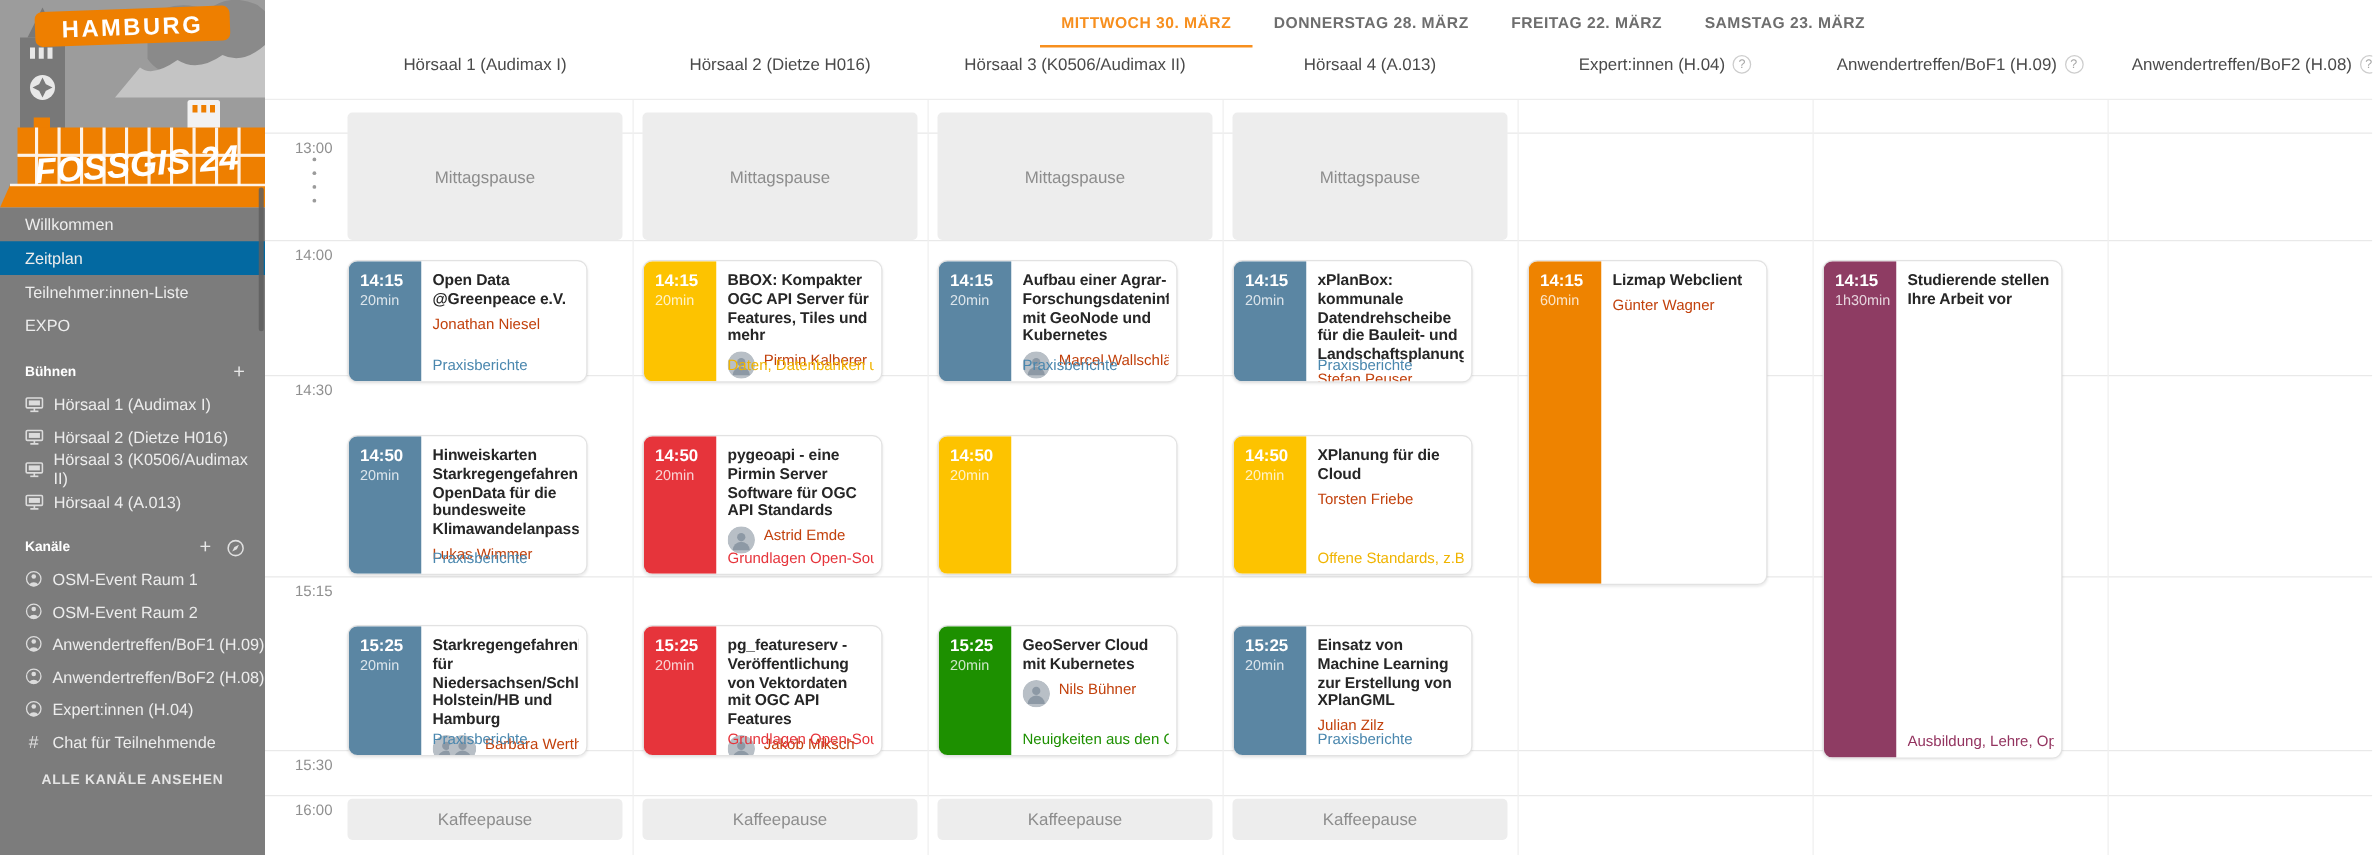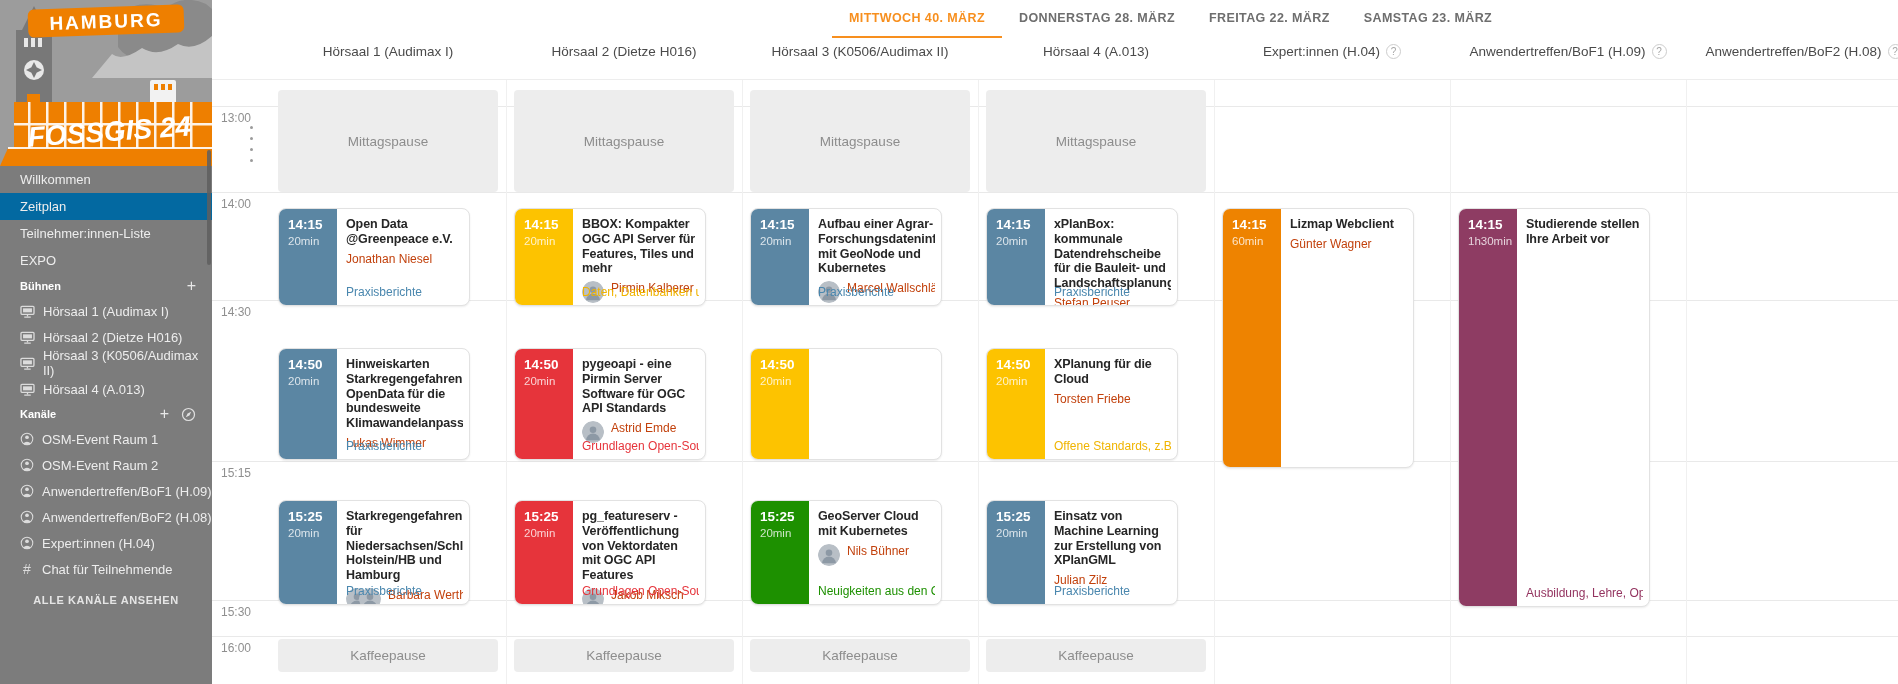"MITTWOCH 40. MÄRZ" div.tab { text: 40 -> 30 }
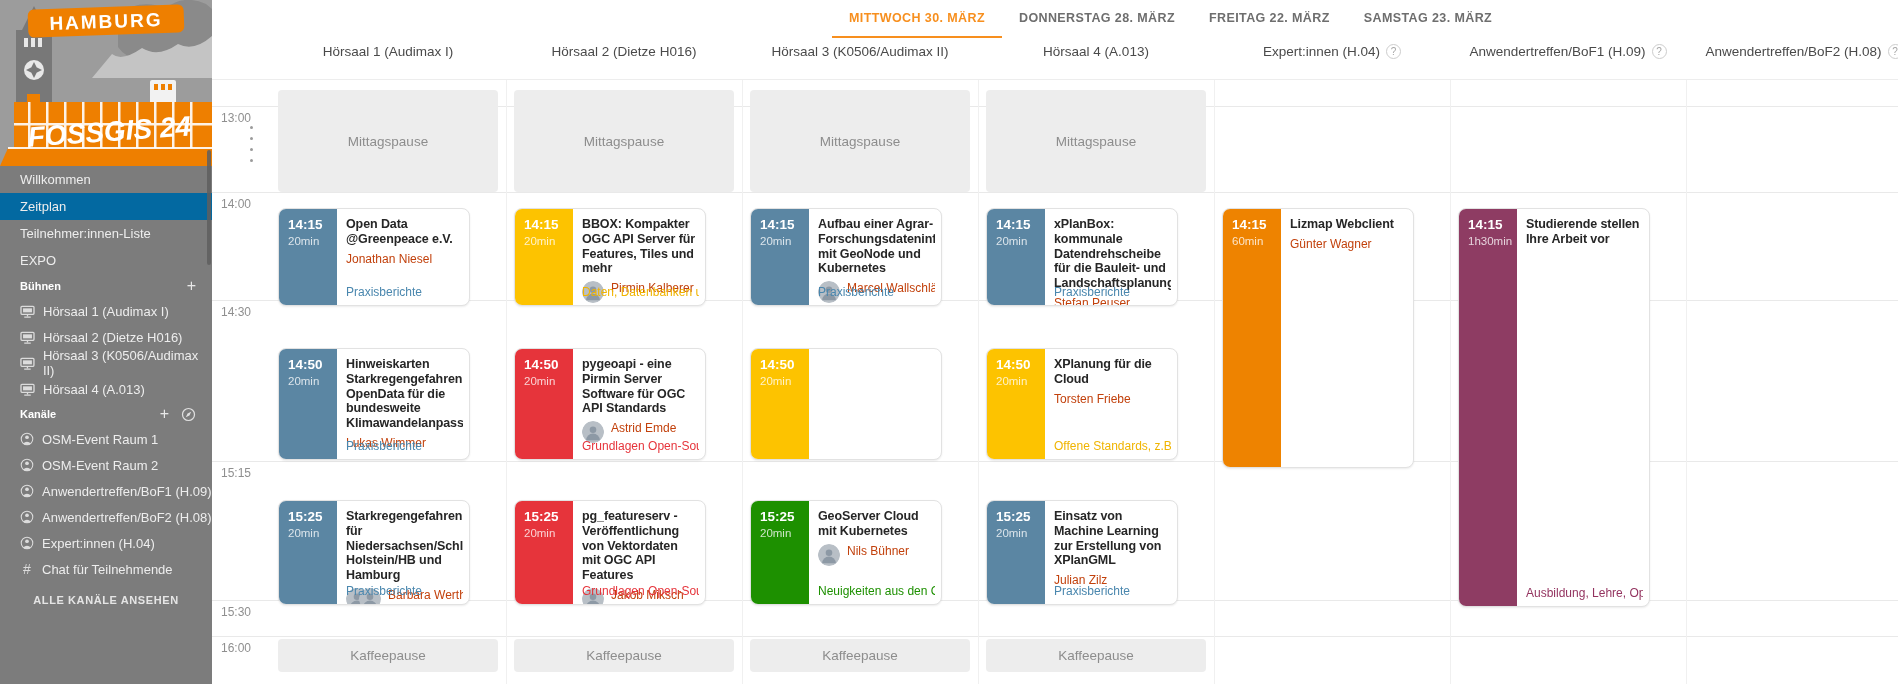"13:00" .time-label { left: 9px -> 24px }
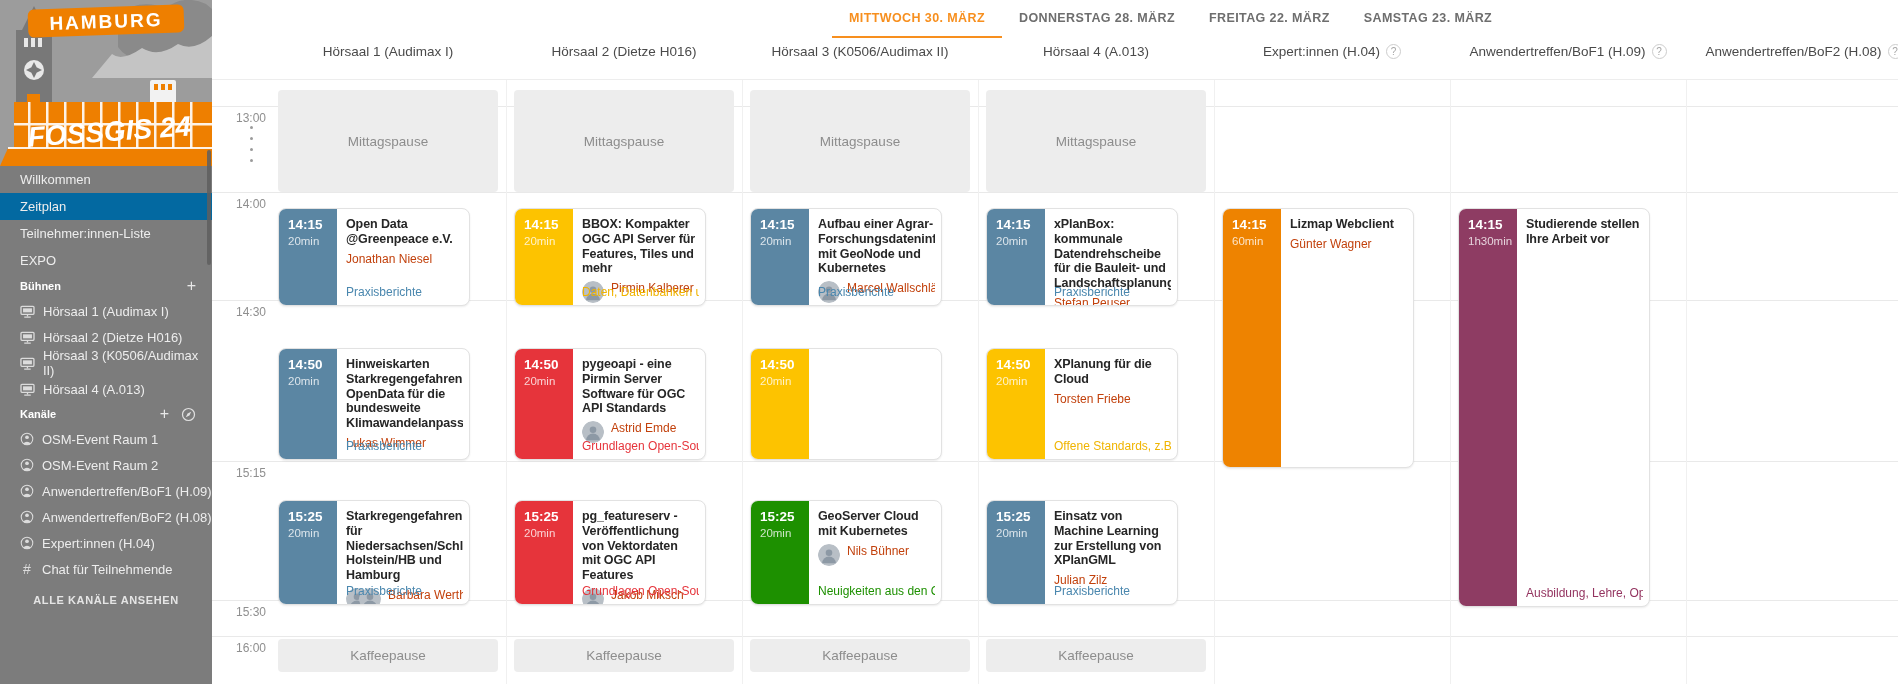"Bühnen" .sec-head { margin-top: none -> 12px }
